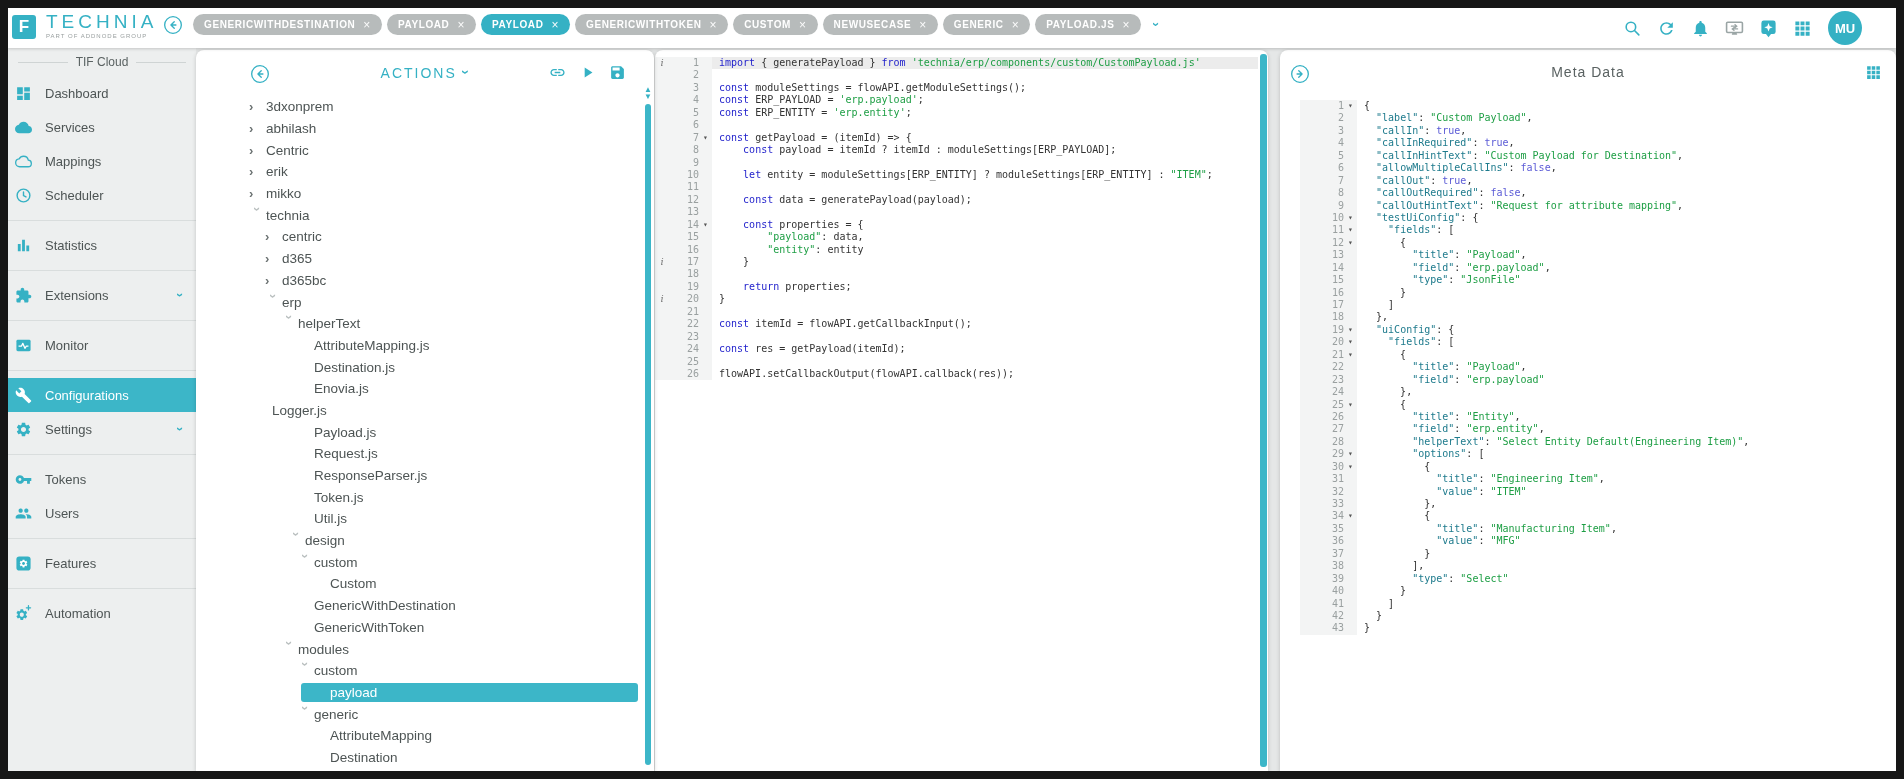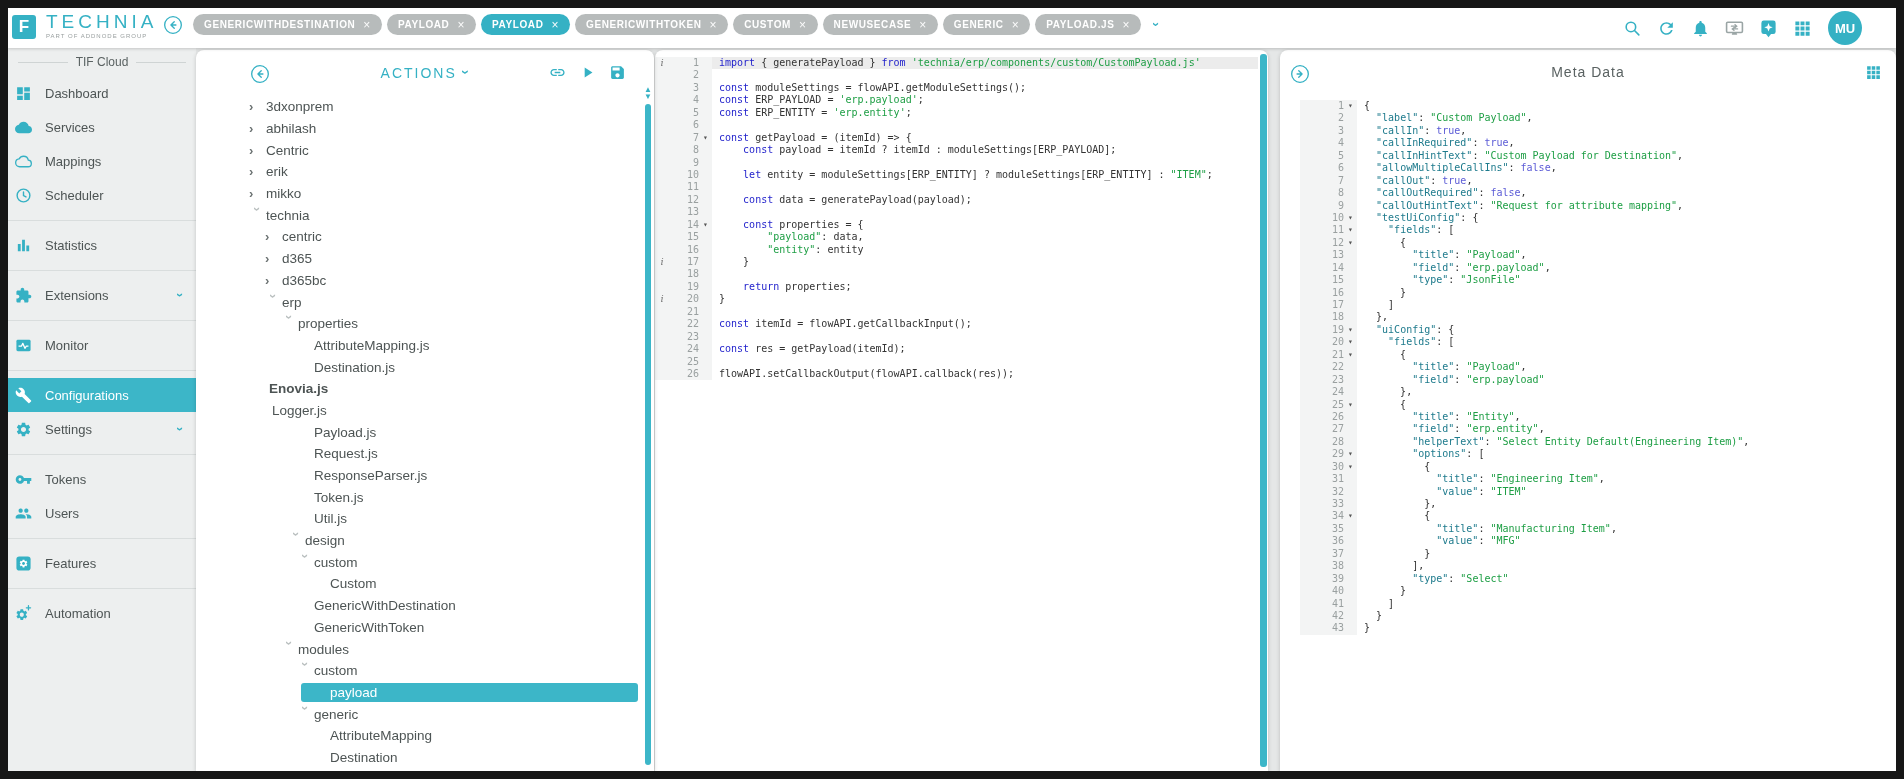"properties" span.tlabel { text: properties -> helperText }
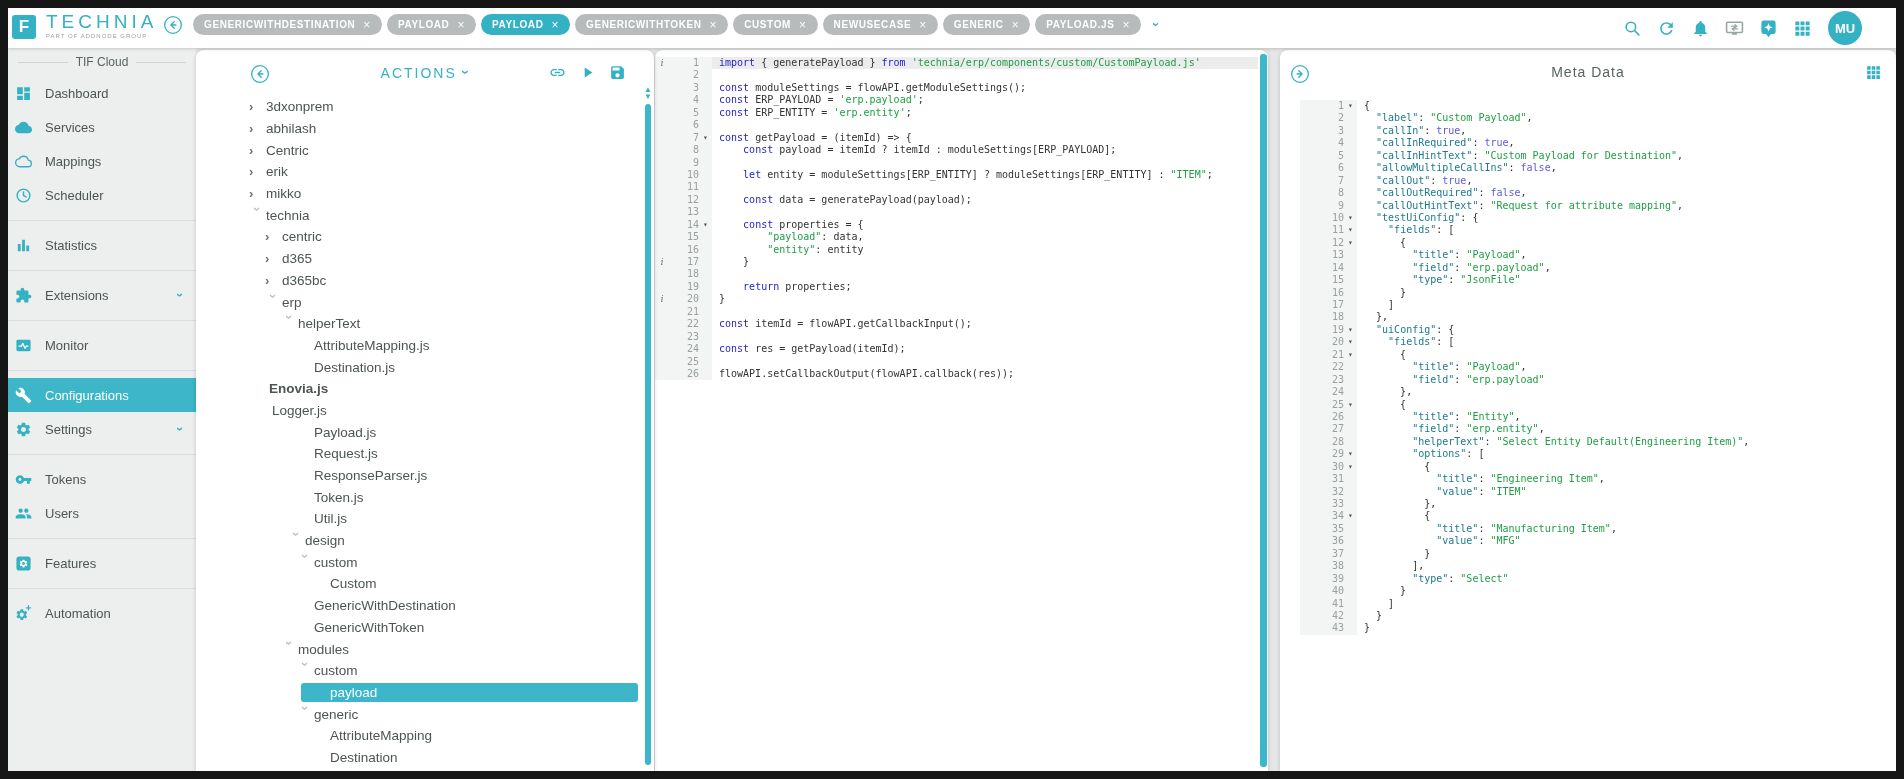"Enovia.js" div.tree-row { font-weight: bold -> none; padding-left: 56px -> 101px }
